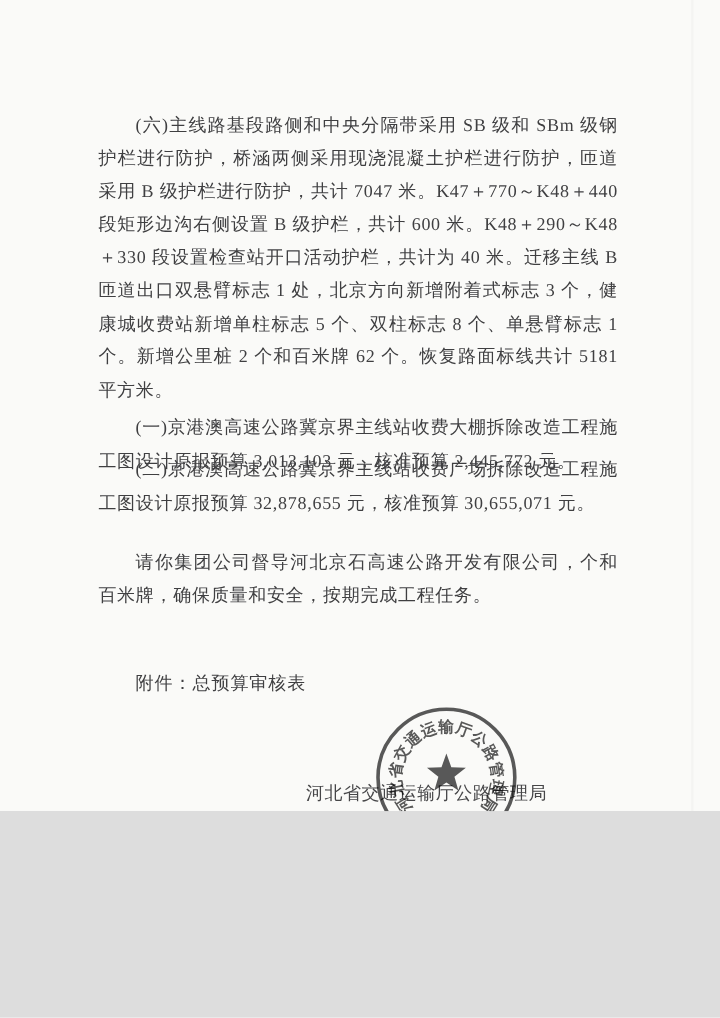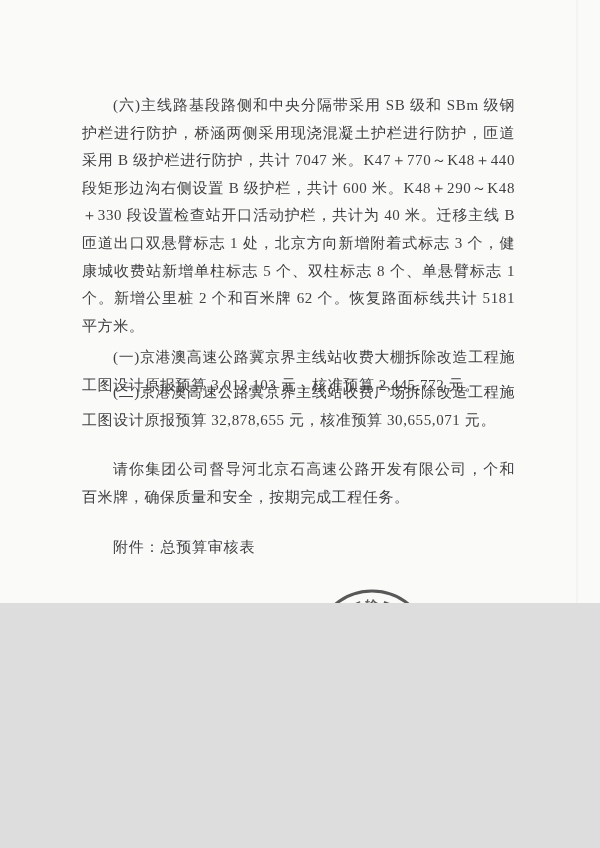"(六)主线路基段路侧和中央分隔带采用 SB 级和 SBm" .page { height: 603px -> 676px }
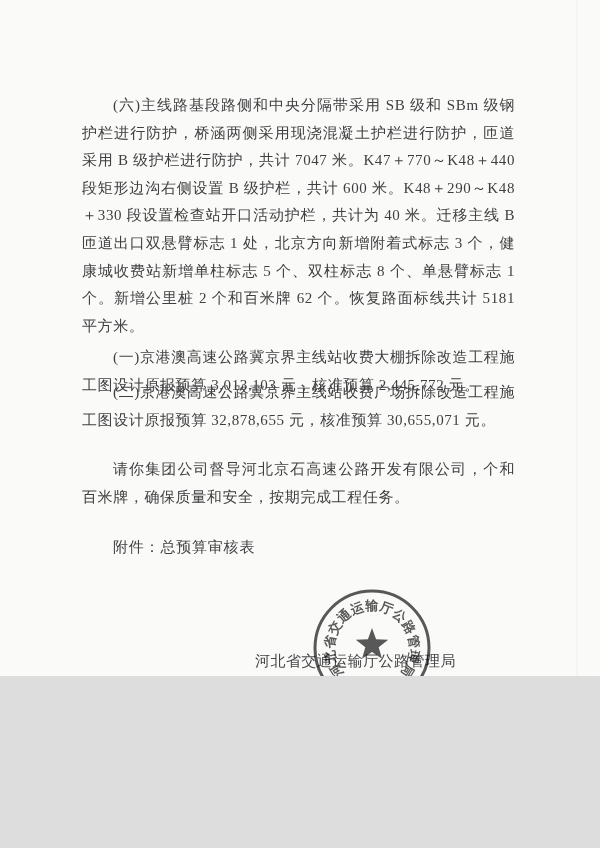"附件：总预算审核表" .attachment { top: 538px -> 560px }
